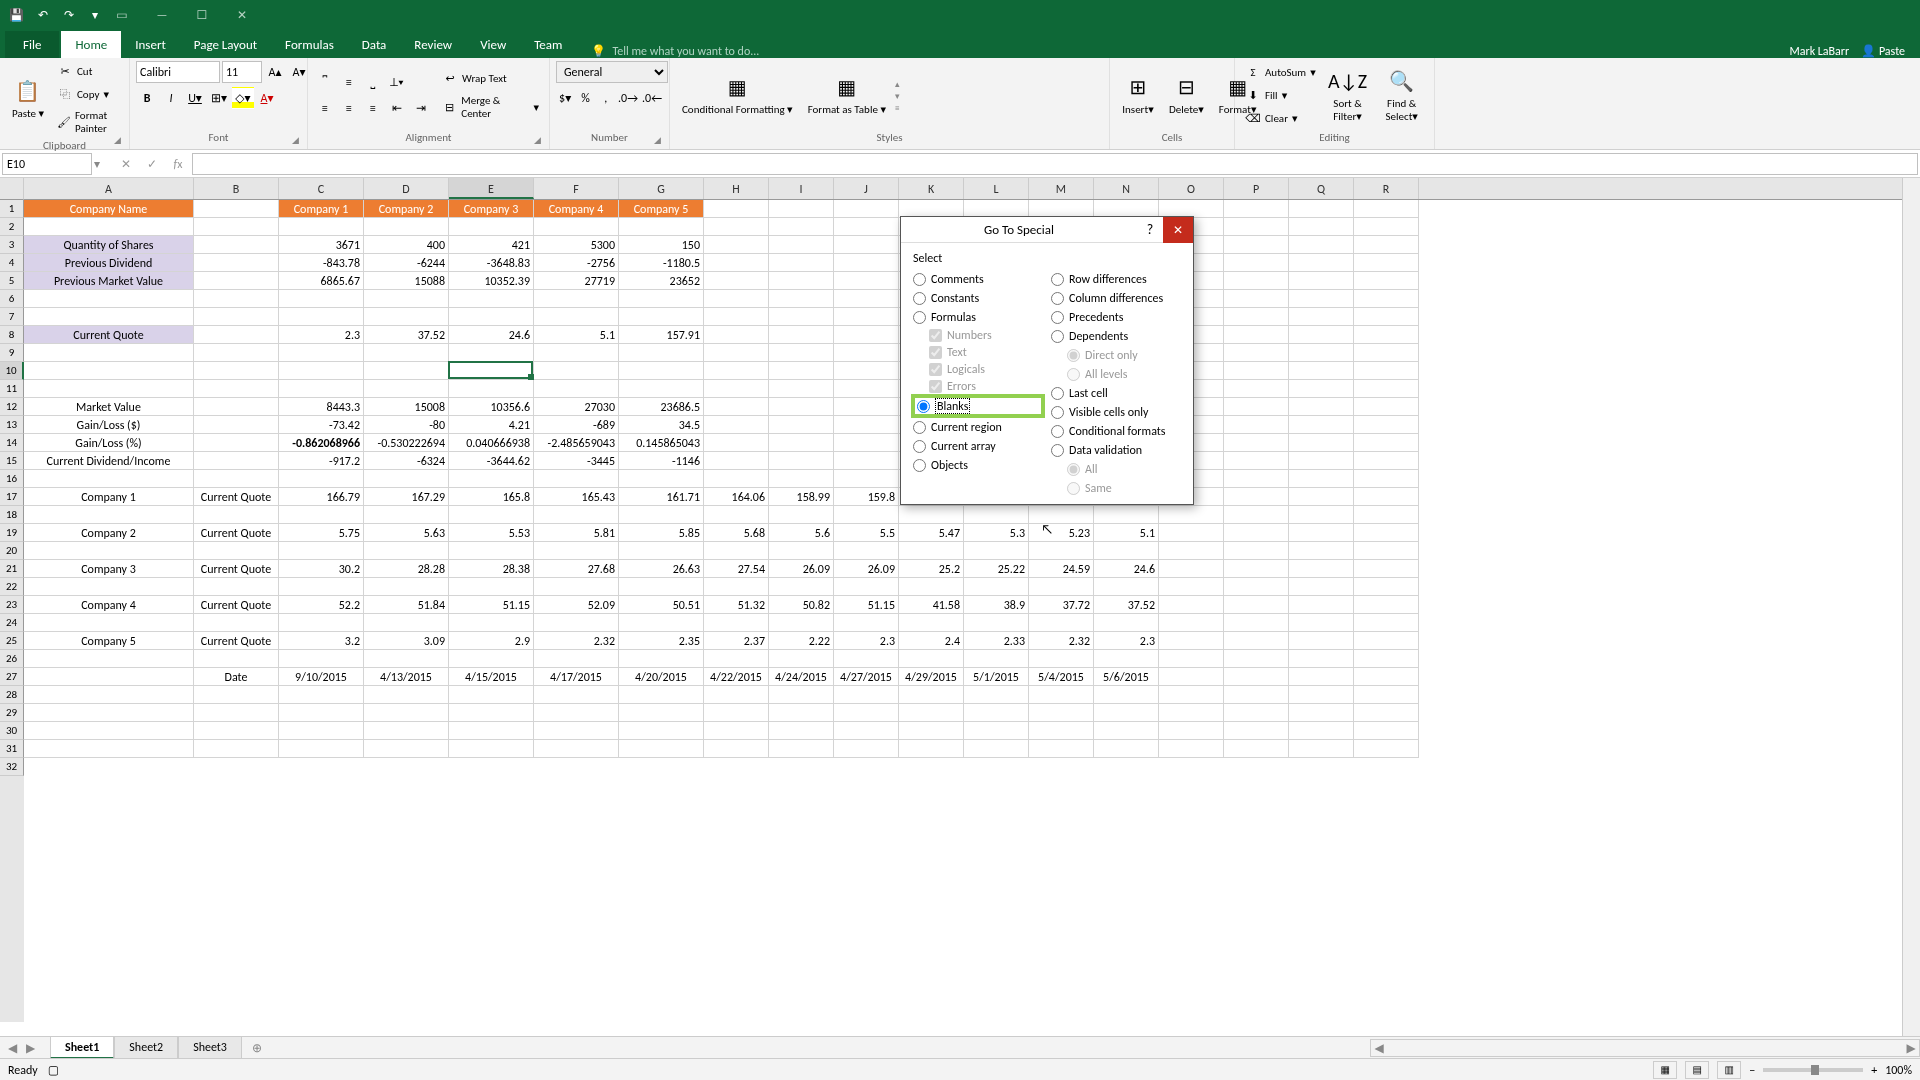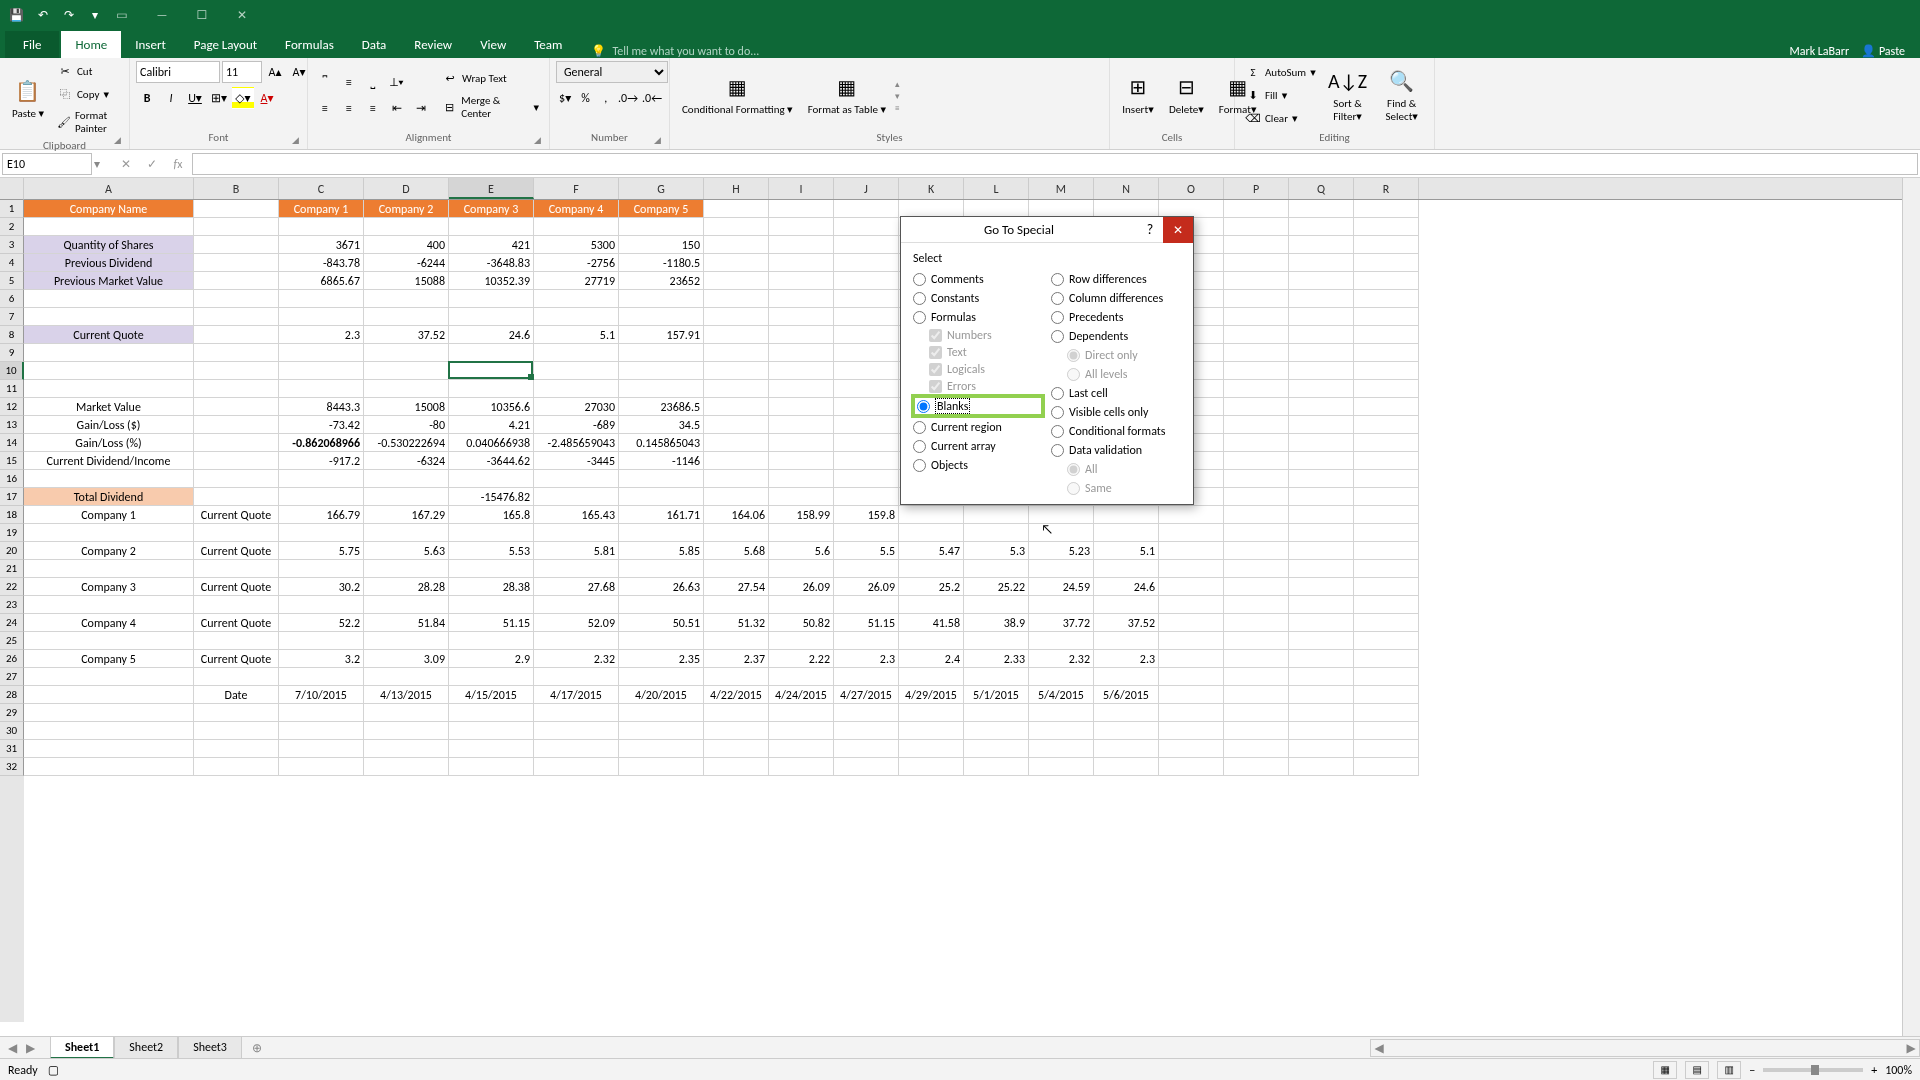"Total Dividend" div.cell-row { html: <div> <div>Total Dividend</div> <div></div> <div></div> <div></div> <div>-15476.82</div> <div></div> <div></div> <div></div> <div></div> <div></div> <div></div> <div></div> <div></div> <div></div> <div></div> <div></div> <div></div> <div></div> </div> -> none }
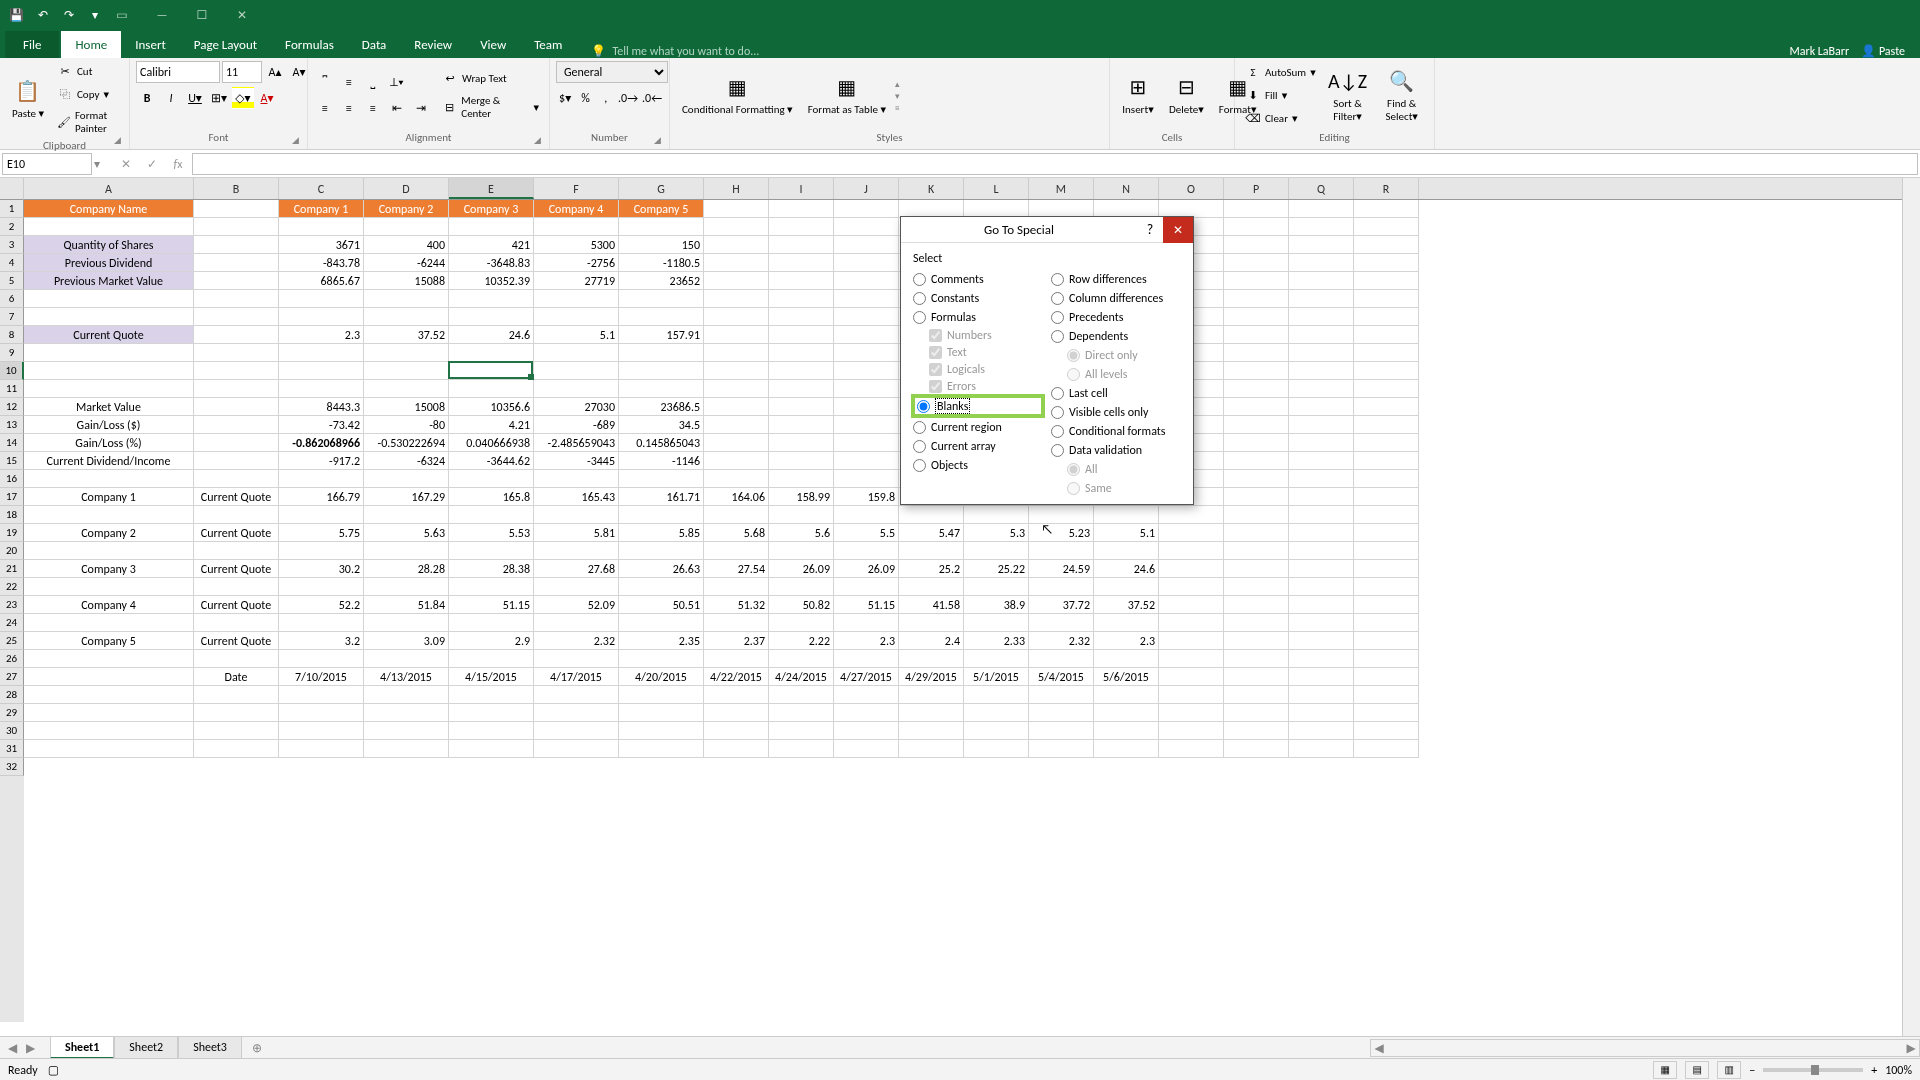"7/10/2015" div.cell { text: 7/10/2015 -> 9/10/2015 }
